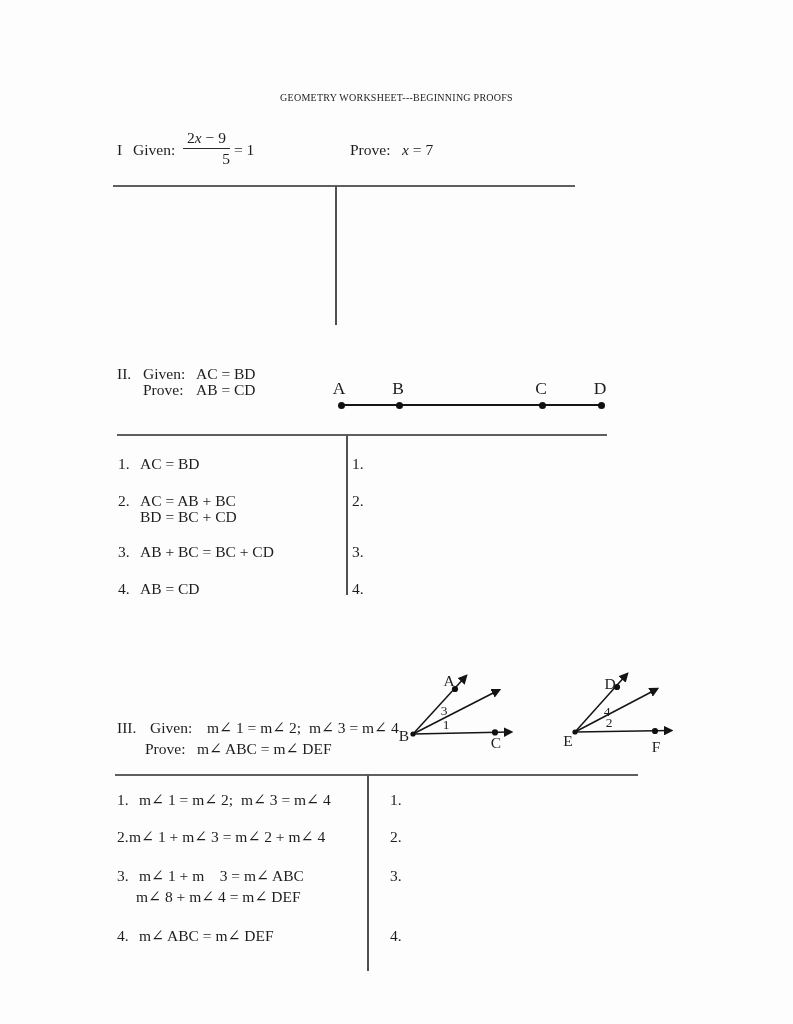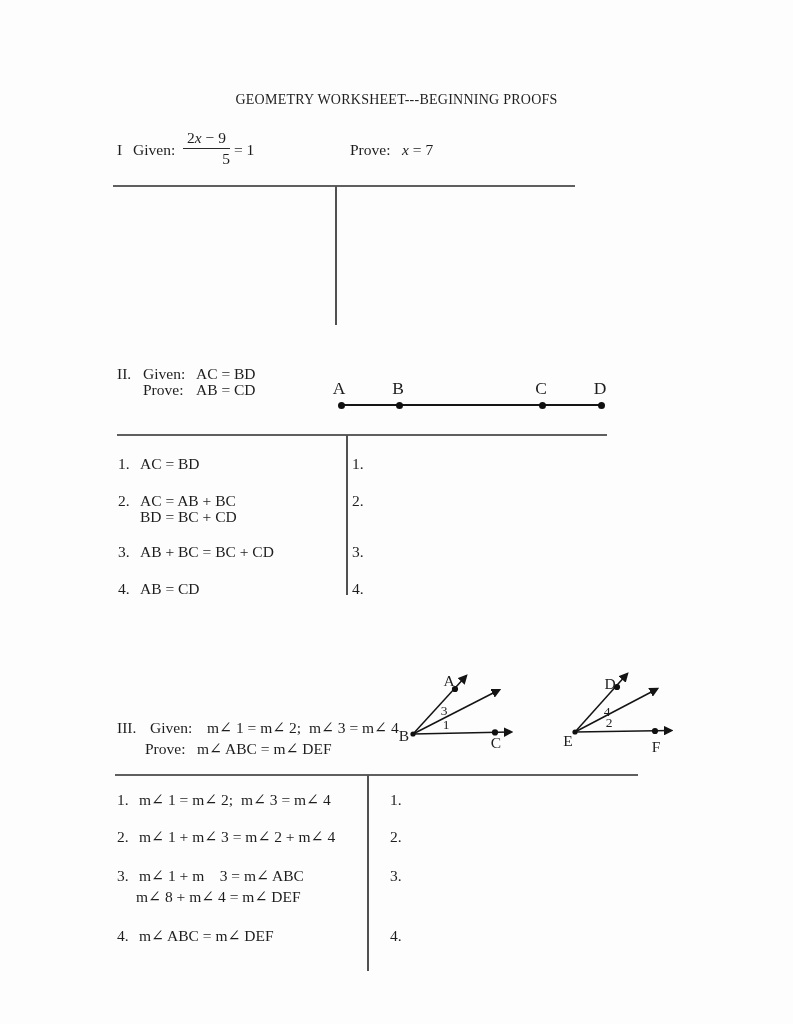"GEOMETRY WORKSHEET---BEGINNING PROOFS" .title { font-size: 14px -> 10px }
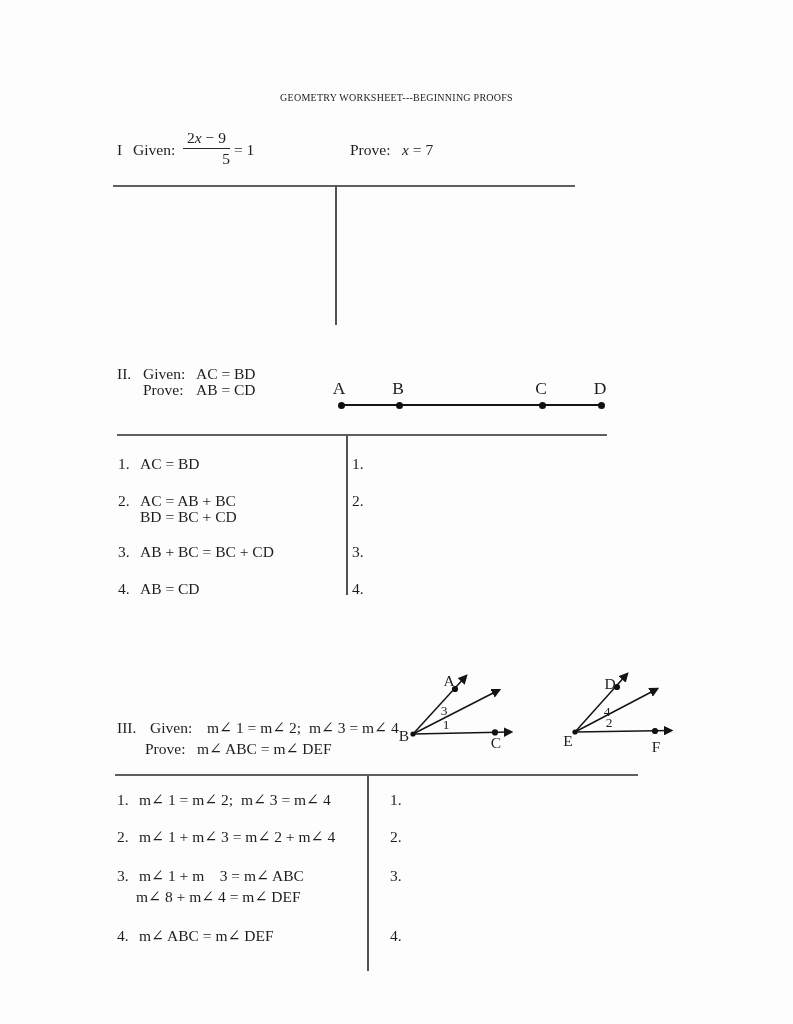"m∠ 1 + m∠ 3" span.abs { left: 139px -> 129px }
